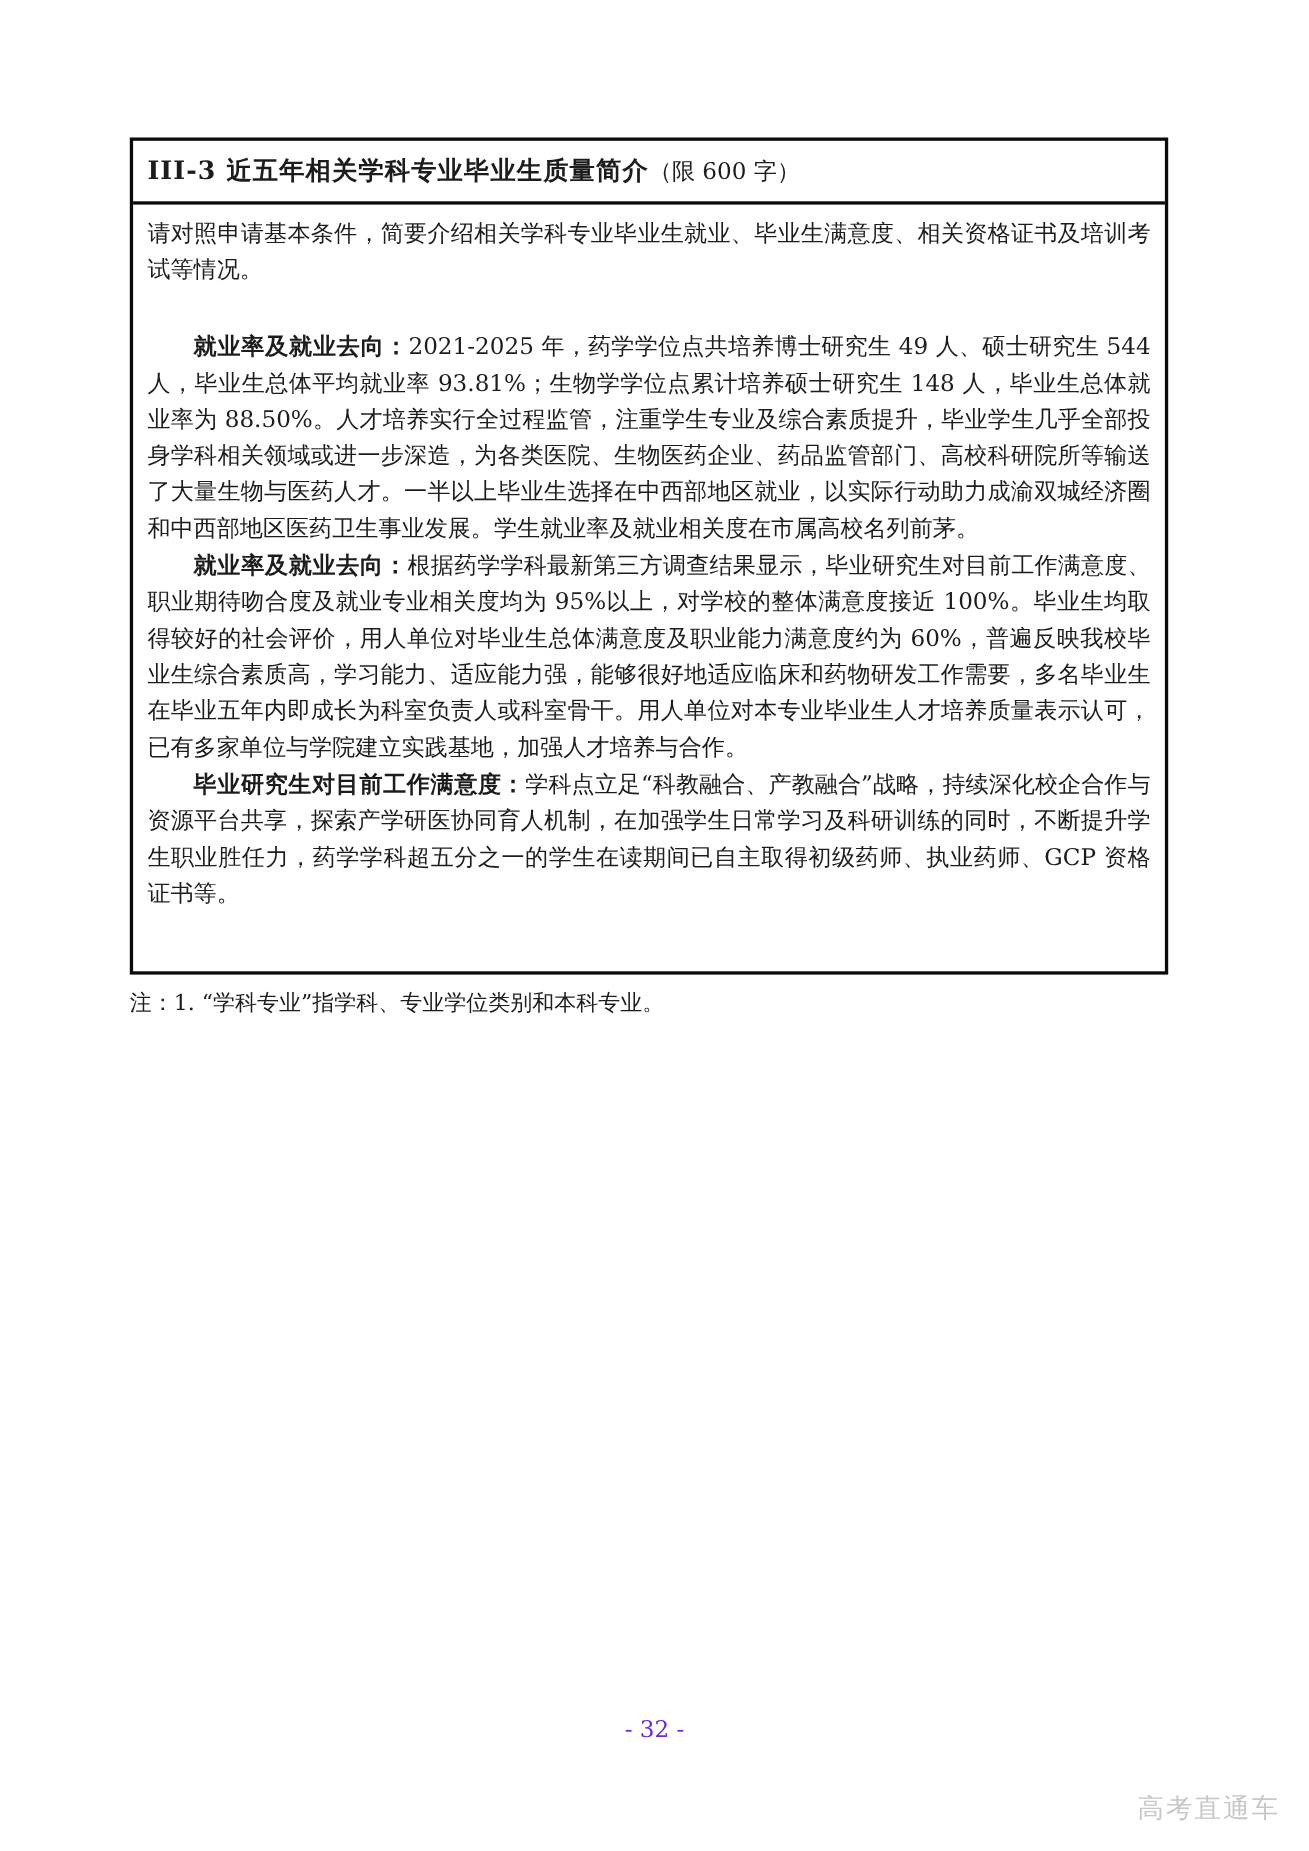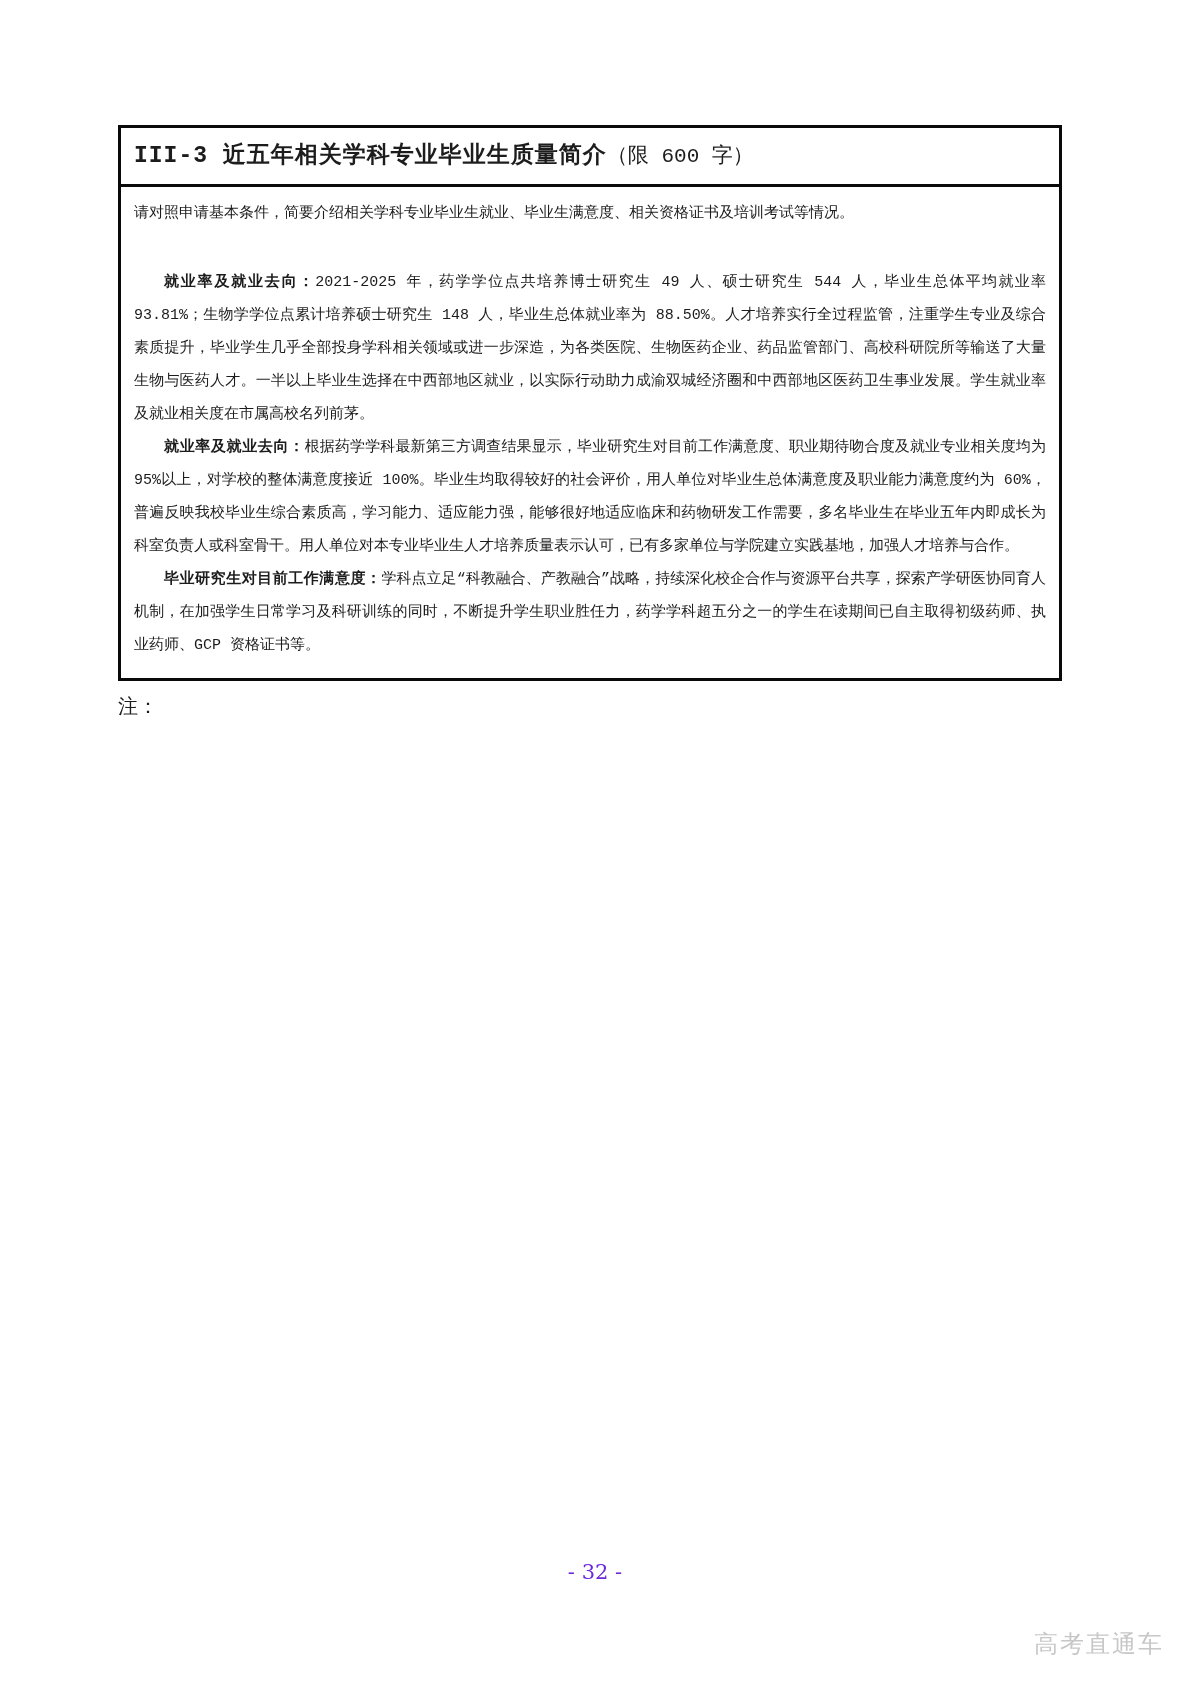"III-3 近五年相关学科专业毕业生质量简介（限 600 字）" .form-box { font-family: Liberation Mono, monospace -> none }
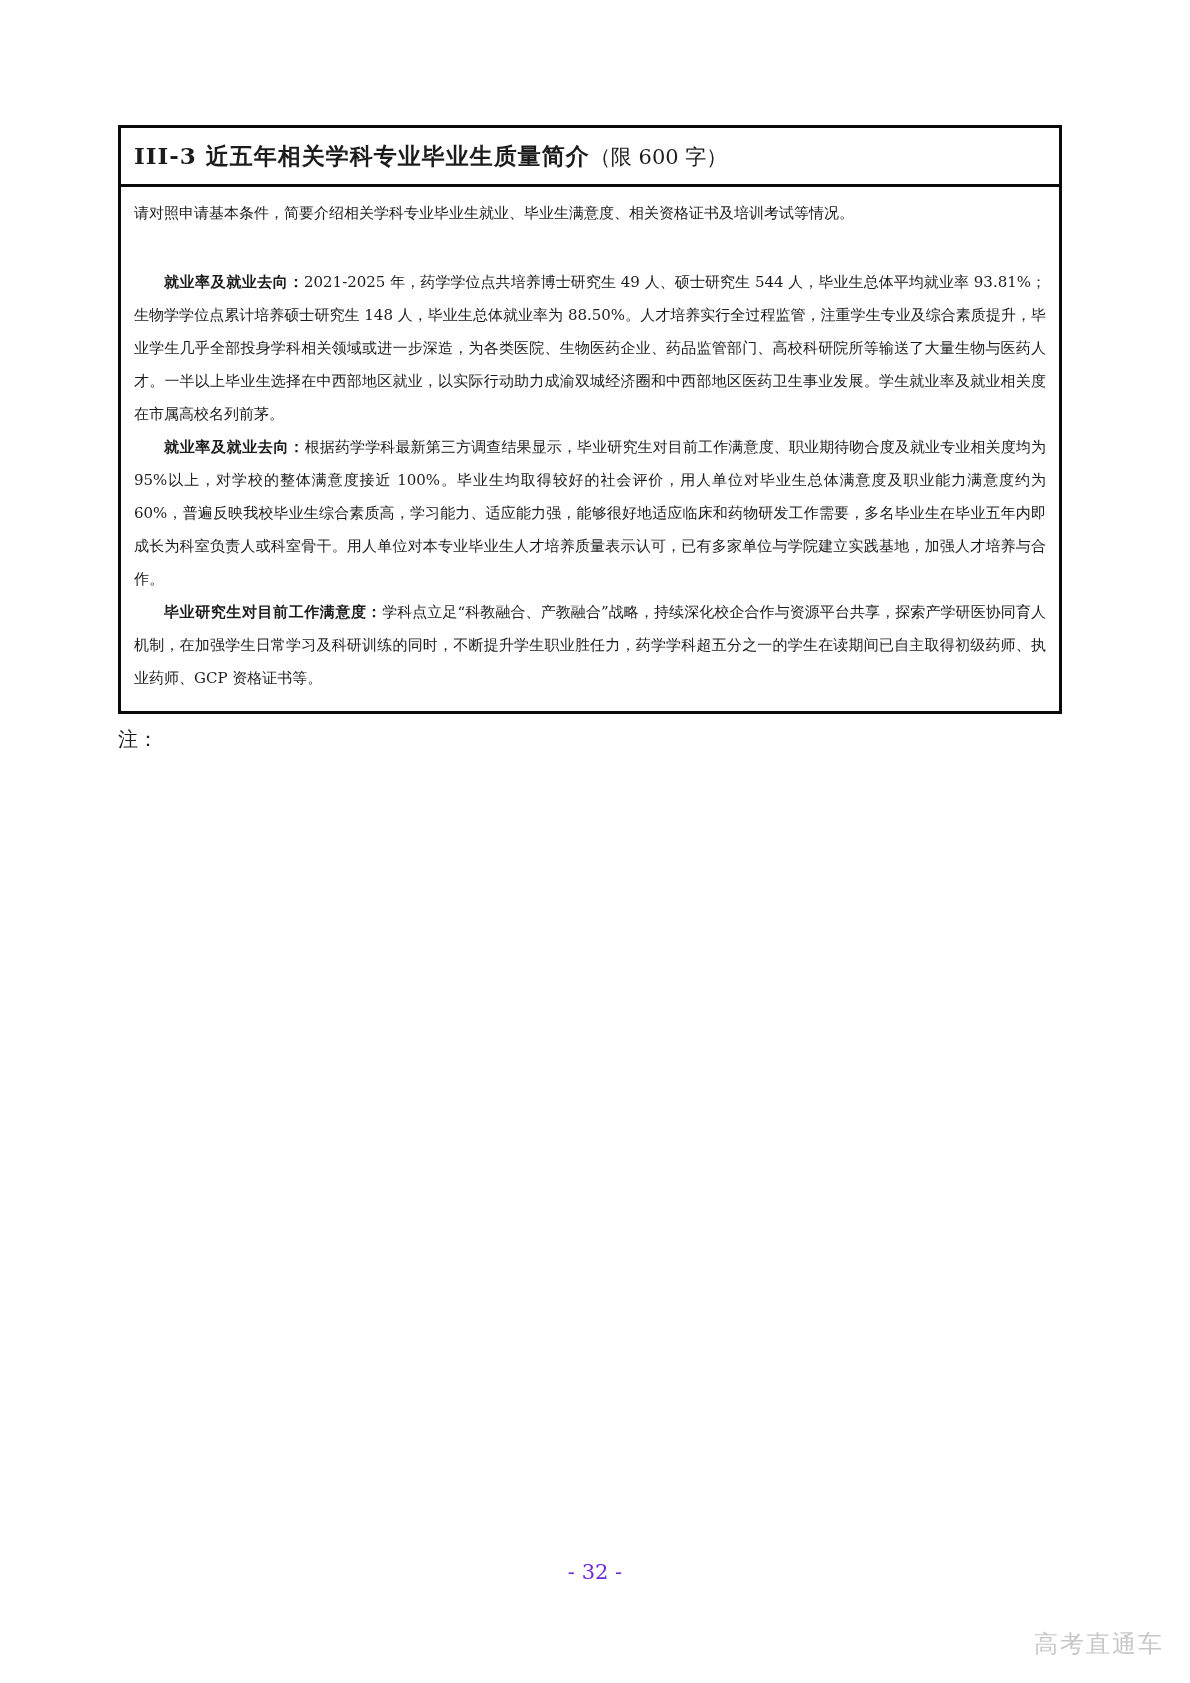"请对照申请基本条件，简要介绍相关学科专业毕业生就业、毕业生满意度、相关资格证书及" .form-box .body-cell { font-size: 15px -> 21px; padding: 10px 13px 16px 13px -> 10px 13px 54px 13px }
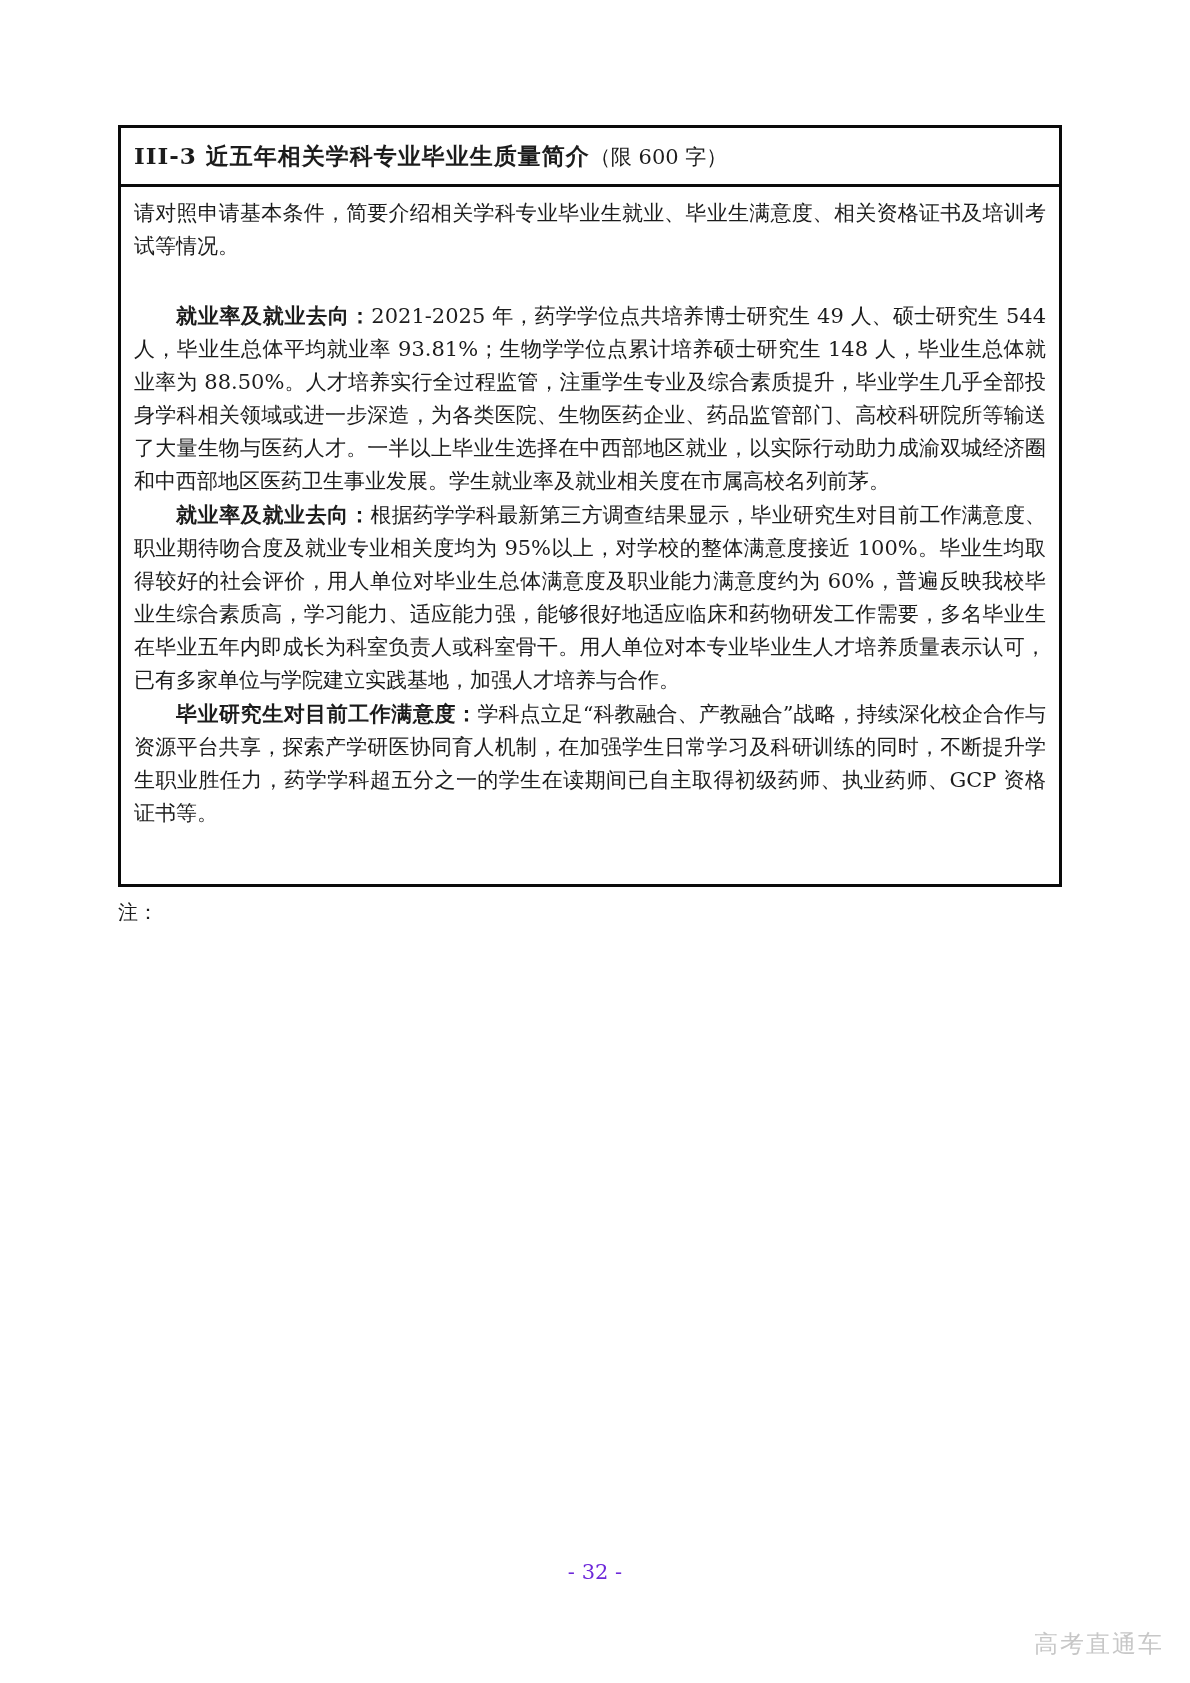"1. “学科专业”指学科、专业学位类别和本科专业。" span { html: none -> <span>1. “学科专业”指学科、专业学位类别和本科专业。</span> }
